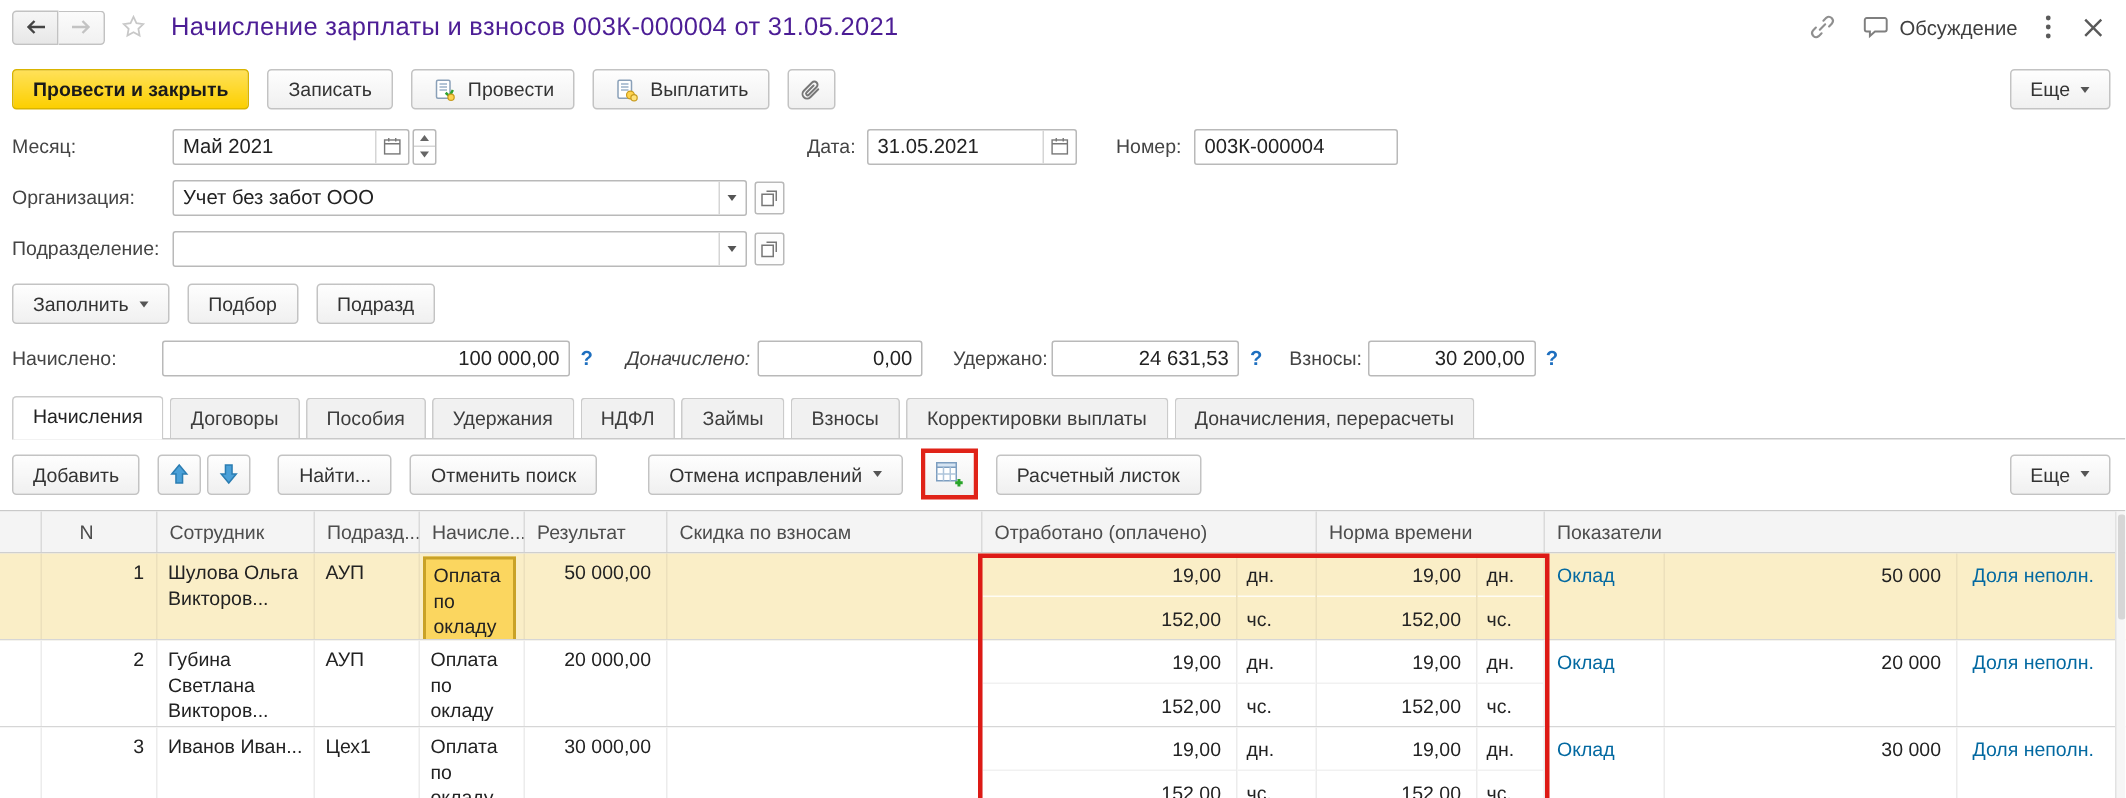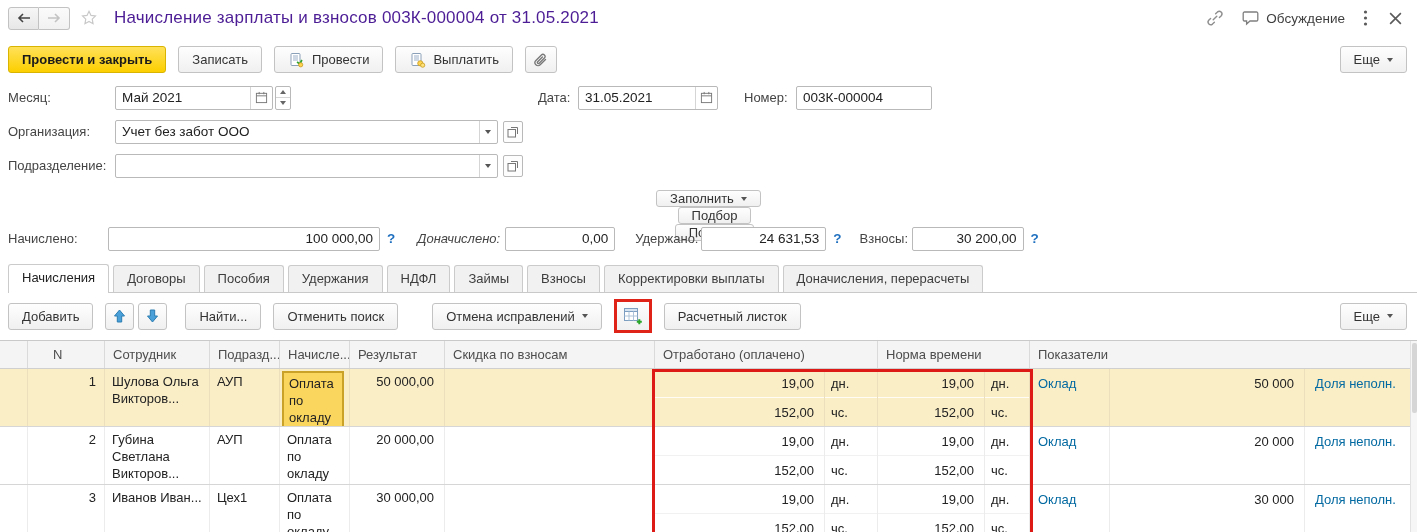"Заполнить" div.frow { flex-direction: column -> none }
